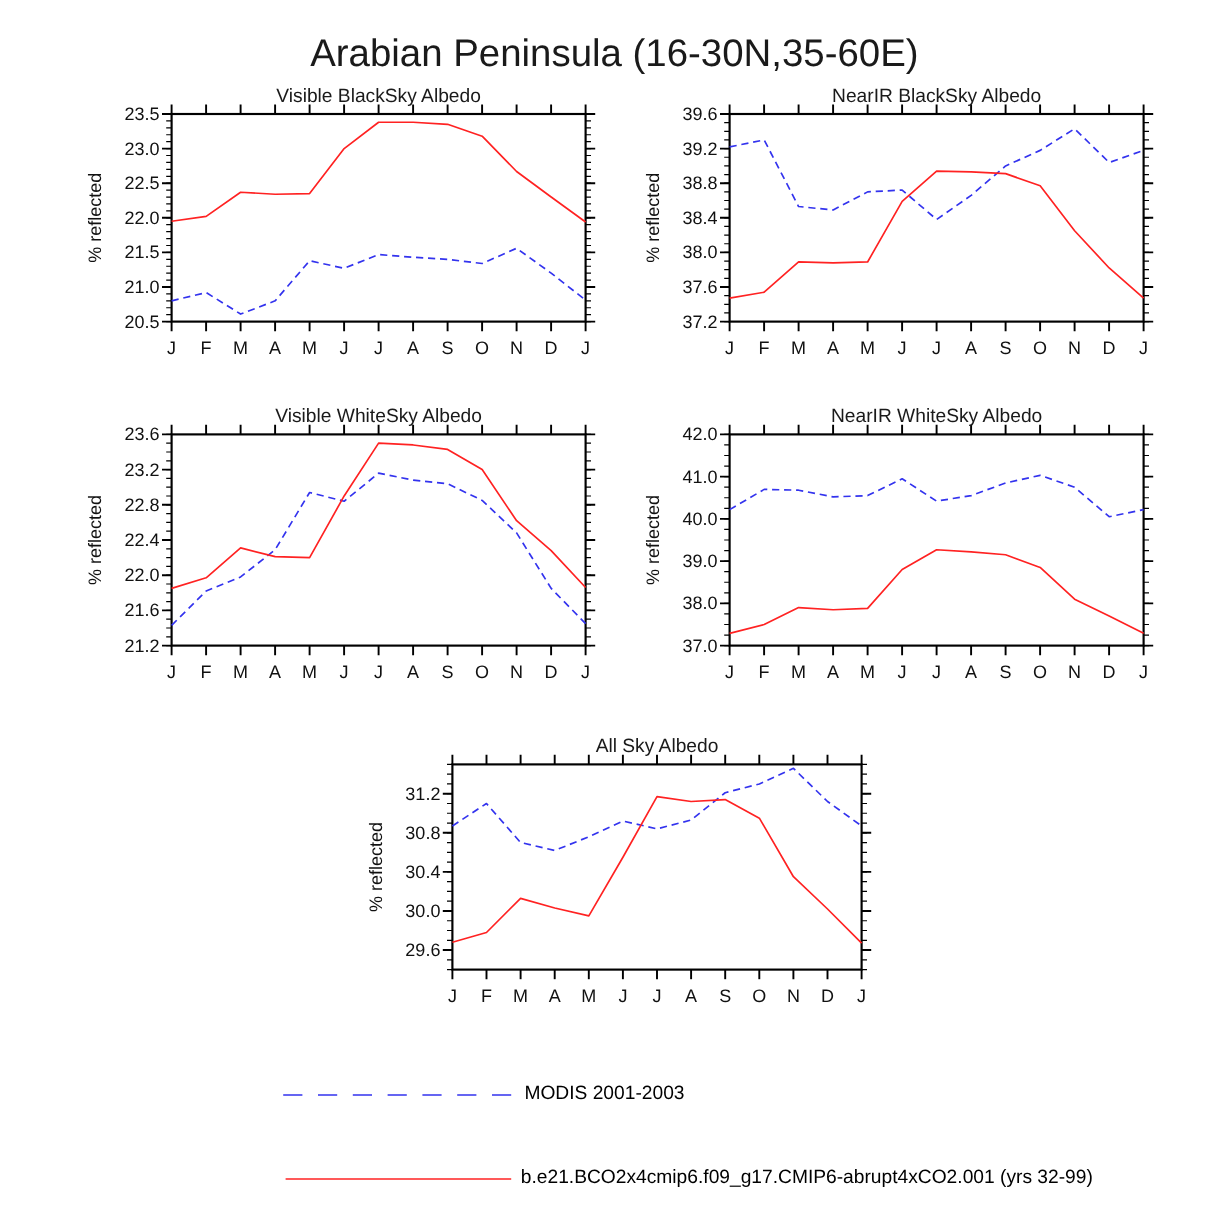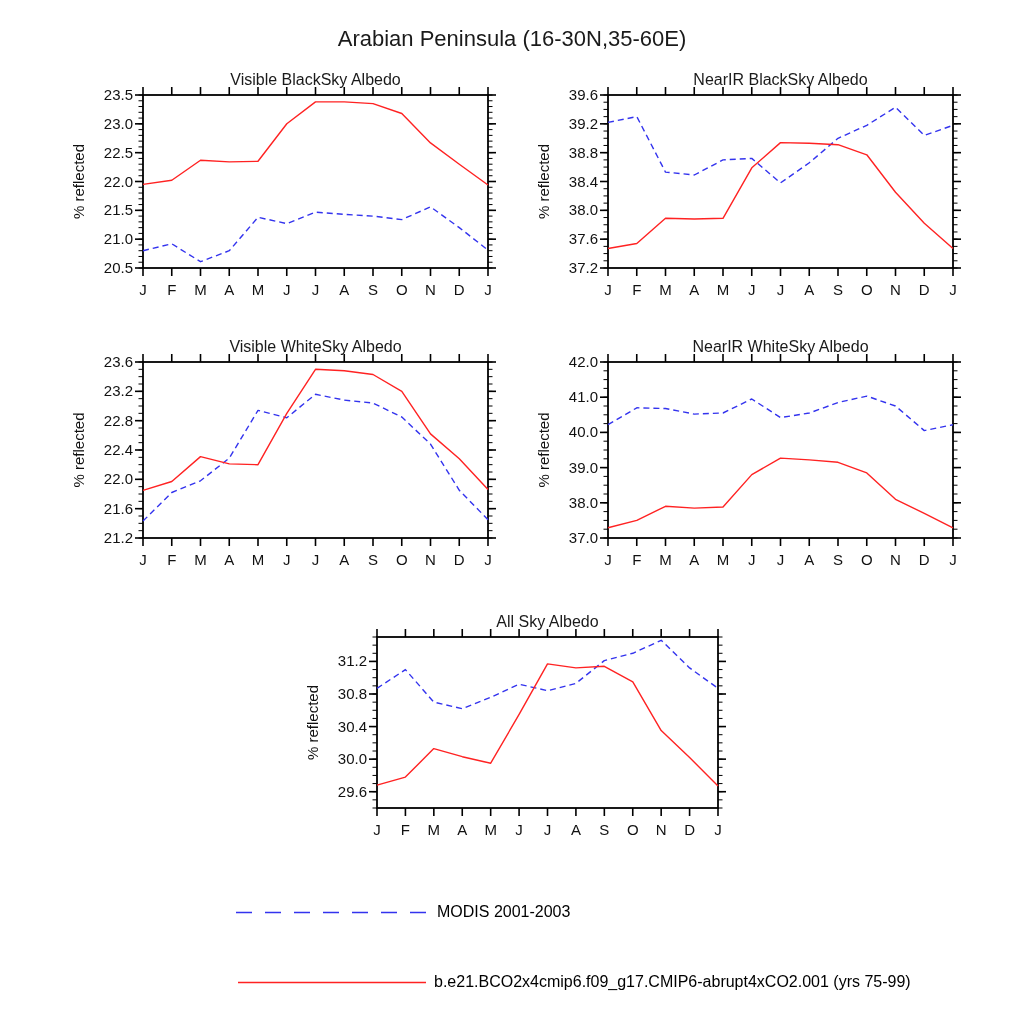"Arabian Peninsula (16-30N,35-60E)" .main-title { font-size: 22px -> 32px }
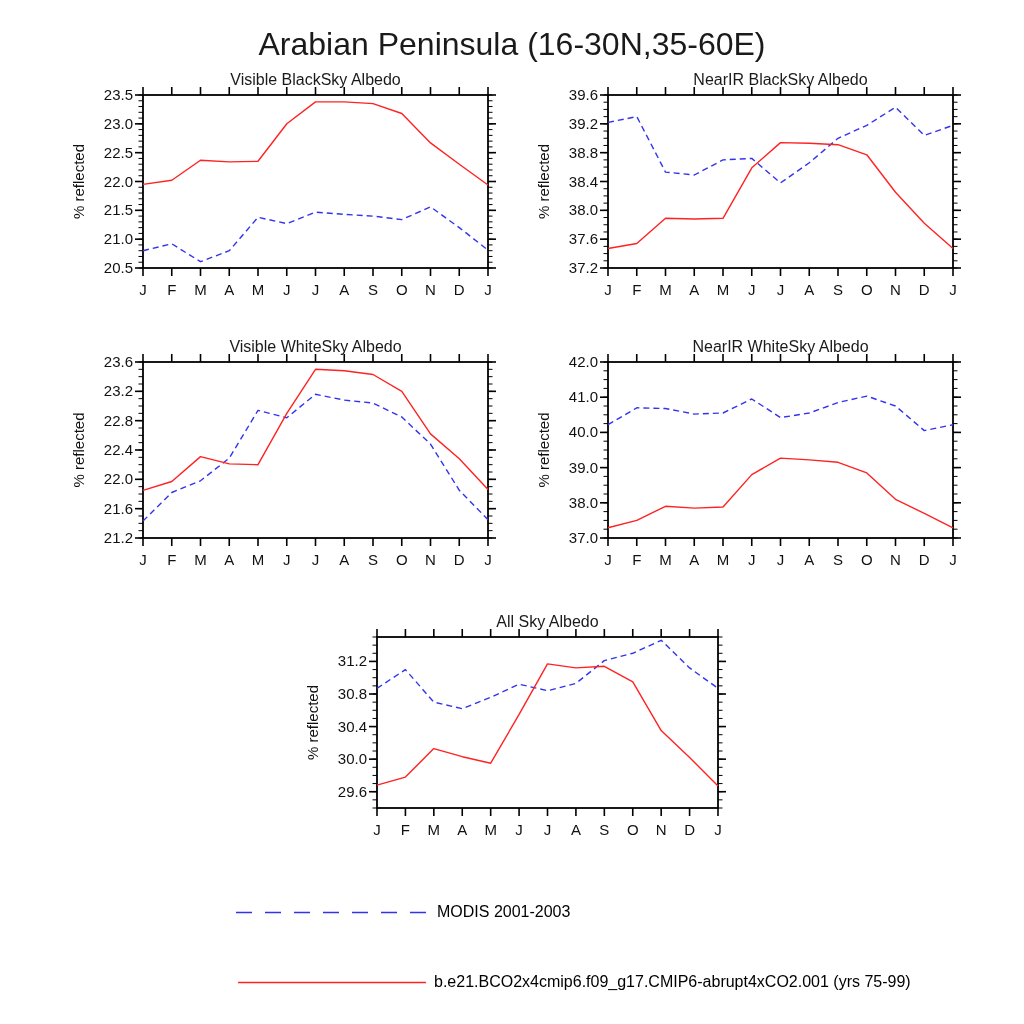"b.e21.BCO2x4cmip6.f09_g17.CMIP6-abrupt4x" span.legend-label { text: 75-99 -> 32-99 }
